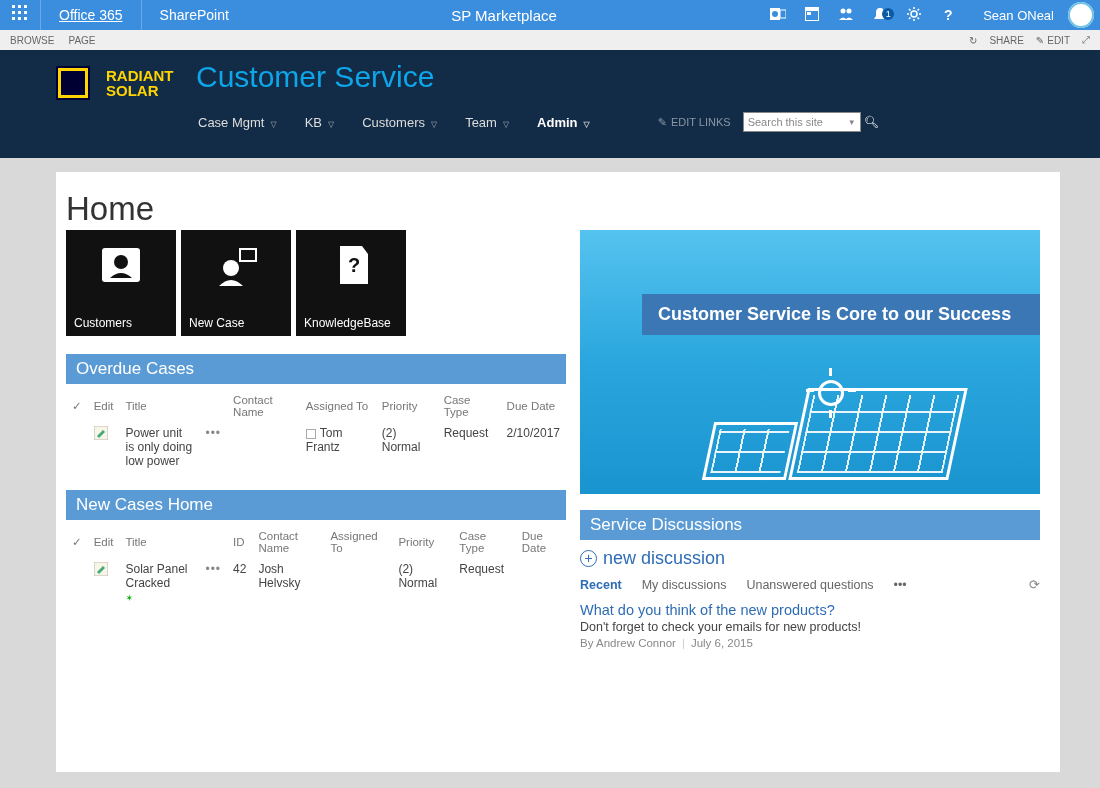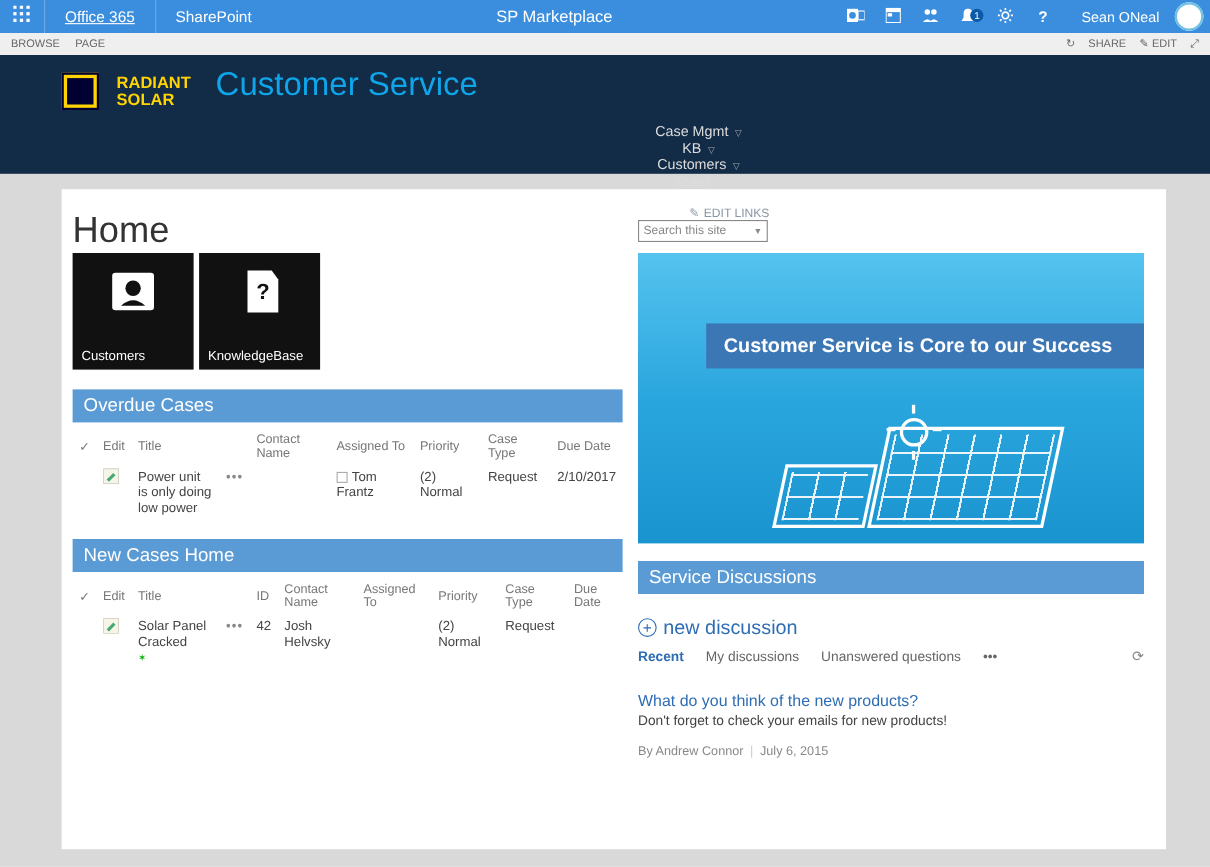"Case Mgmt ▽" .topnav { flex-direction: column -> none }
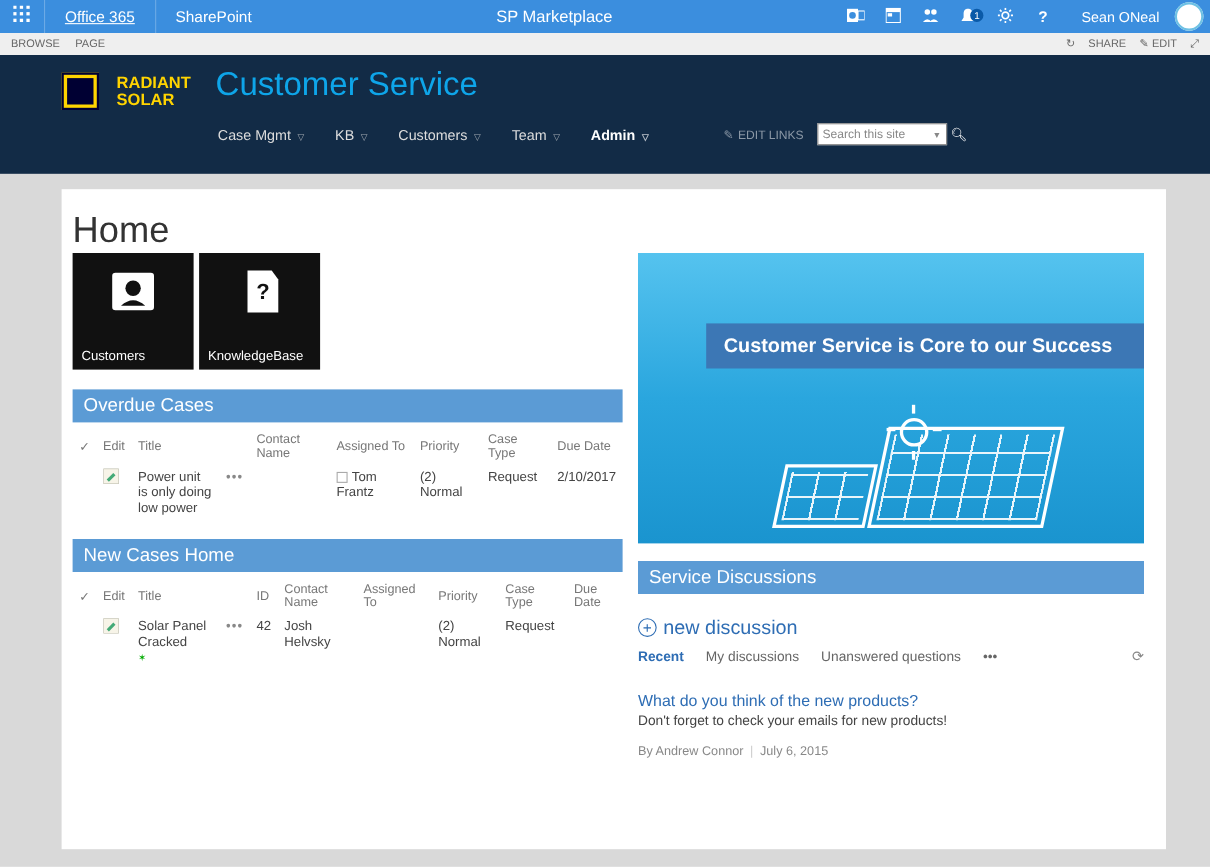"New Case" div.tile { html: none -> <div> <div> <svg> <circle></circle> <path></path> <rect></rect> <rect></rect> </svg> </div> <div>New Case</div> </div> }
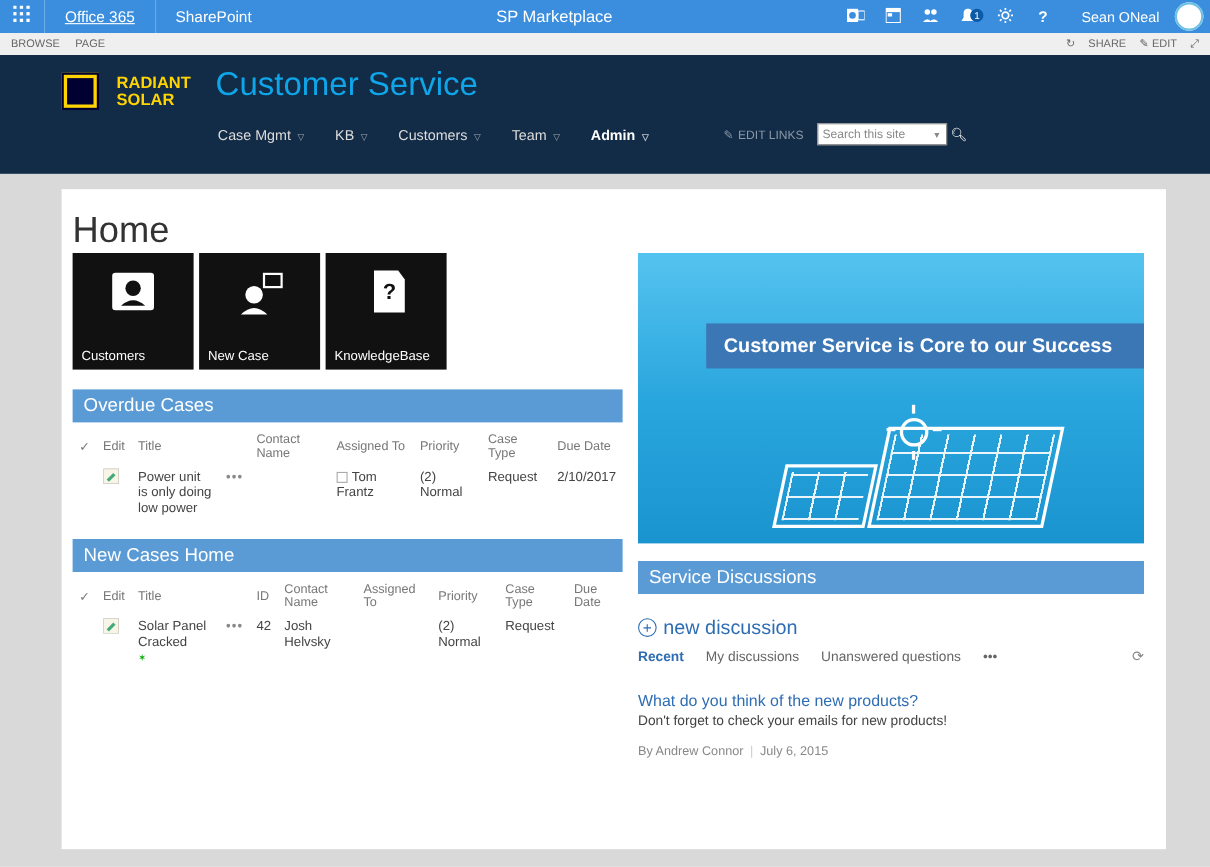"Service Discussions" .disc .secbar { margin-bottom: 20px -> 8px }
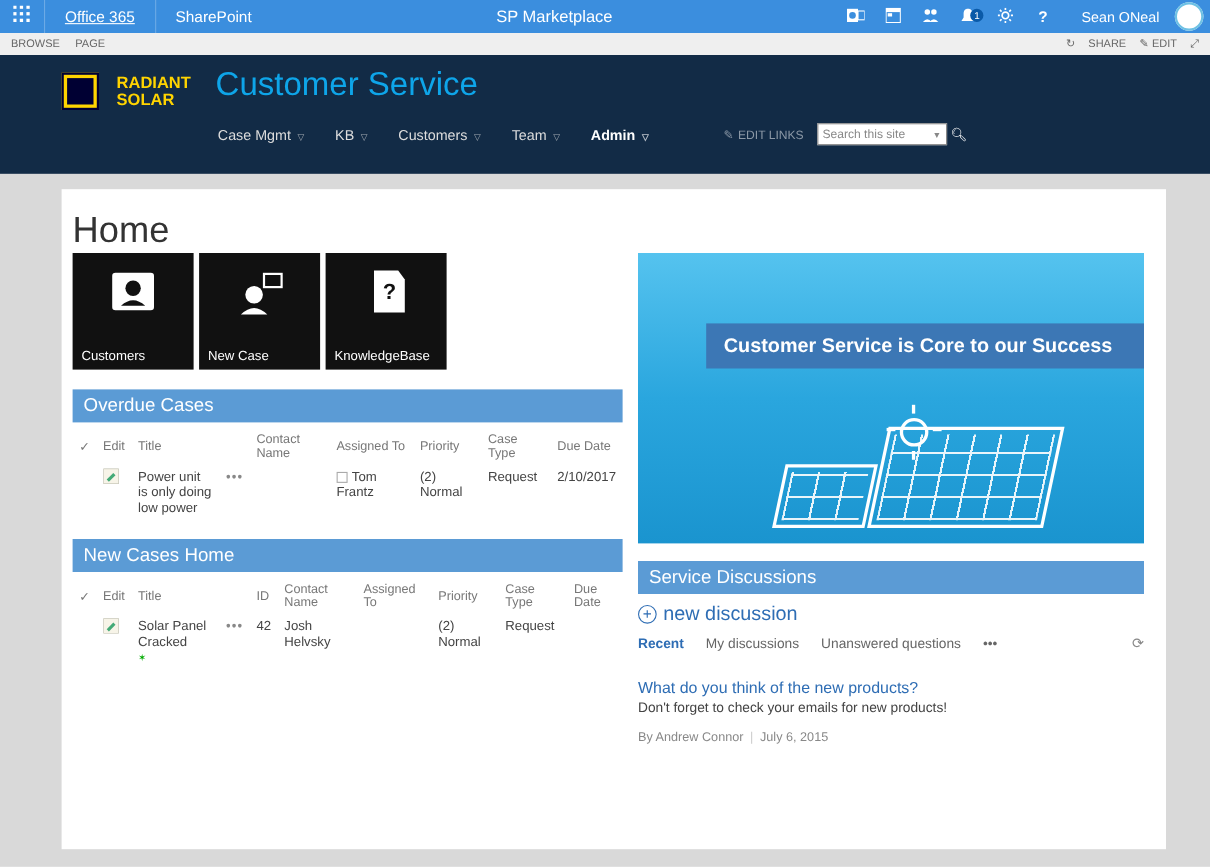"Recent" .dtabs { margin-bottom: 26px -> 10px }
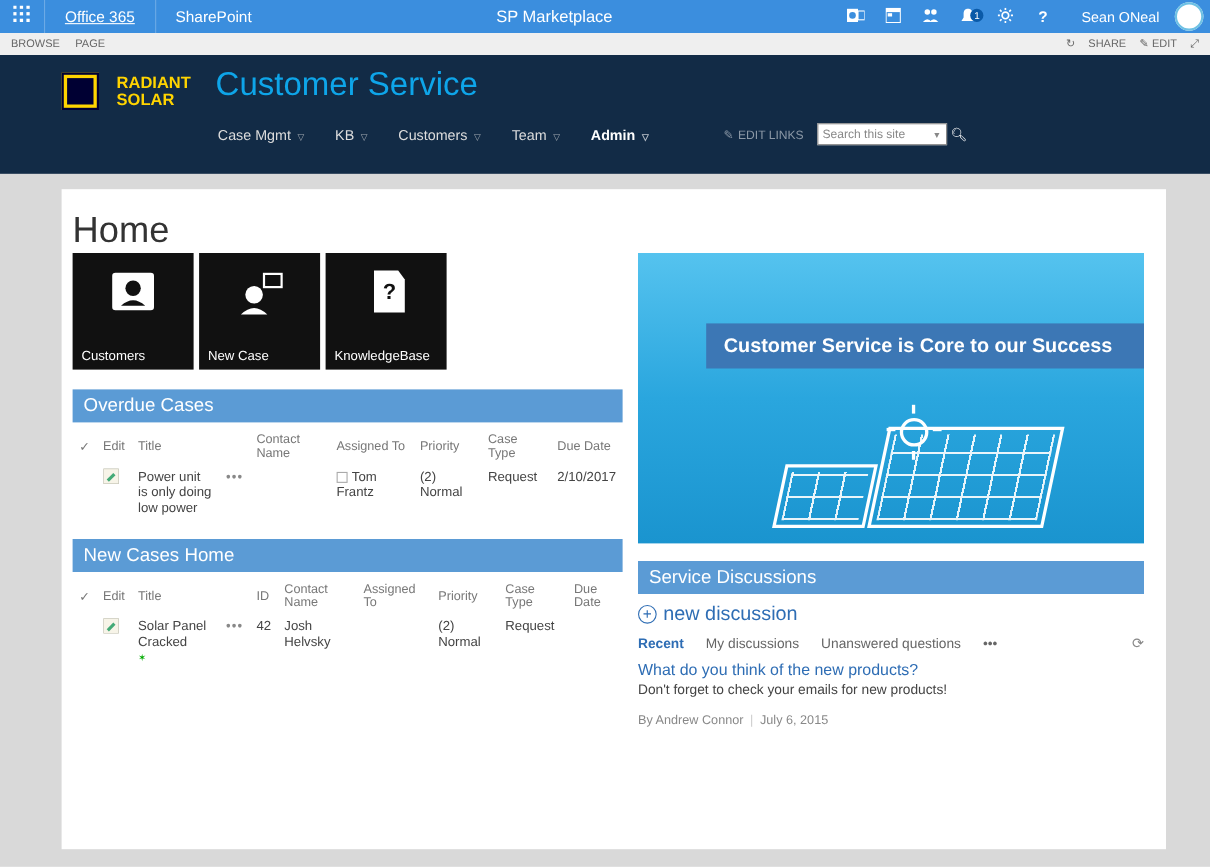"By Andrew Connor | July" .thread .by { margin-top: 15px -> 3px }
